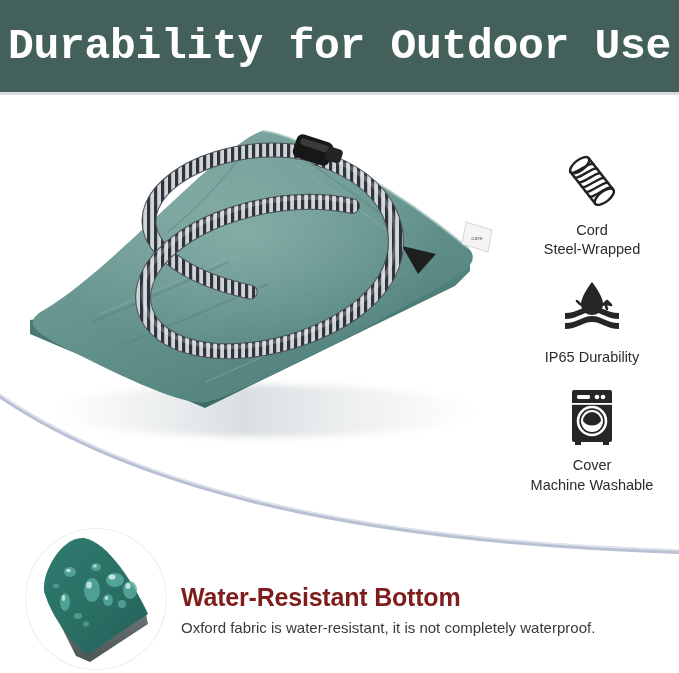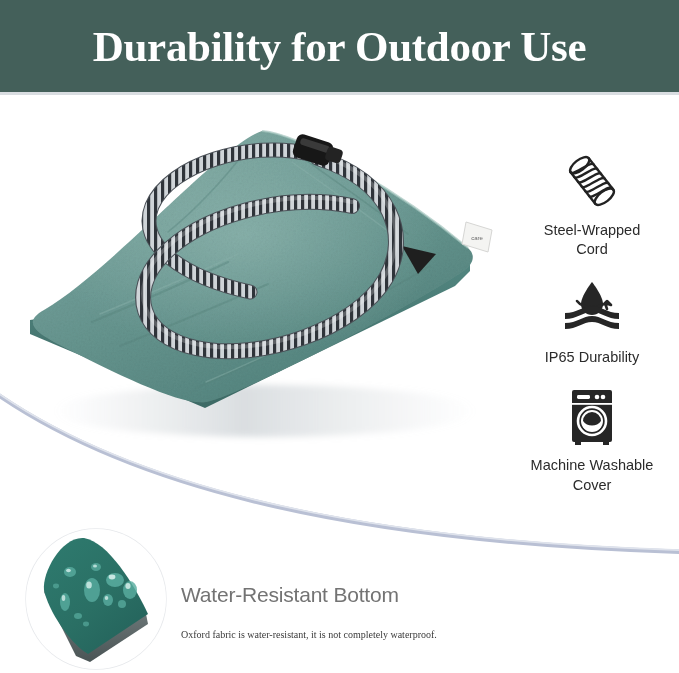"Durability for Outdoor Use" .banner-title { font-family: Liberation Serif, serif -> Liberation Mono, monospace }
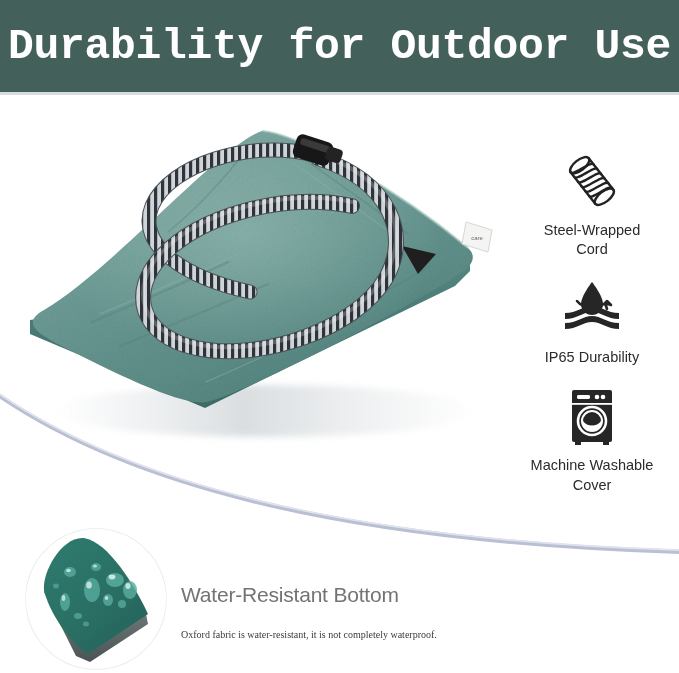"Steel-Wrapped" div { order: before "Cord" -> after "Cord" }
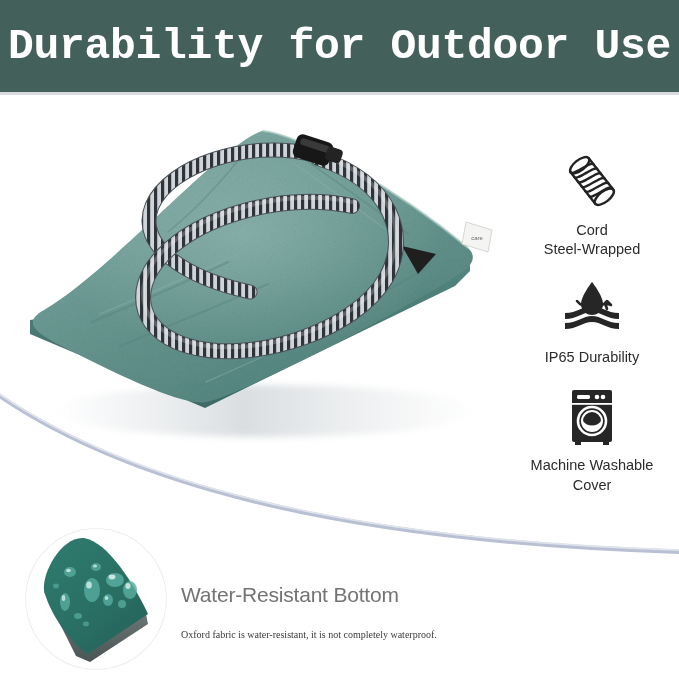"Machine Washable" div { order: before "Cover" -> after "Cover" }
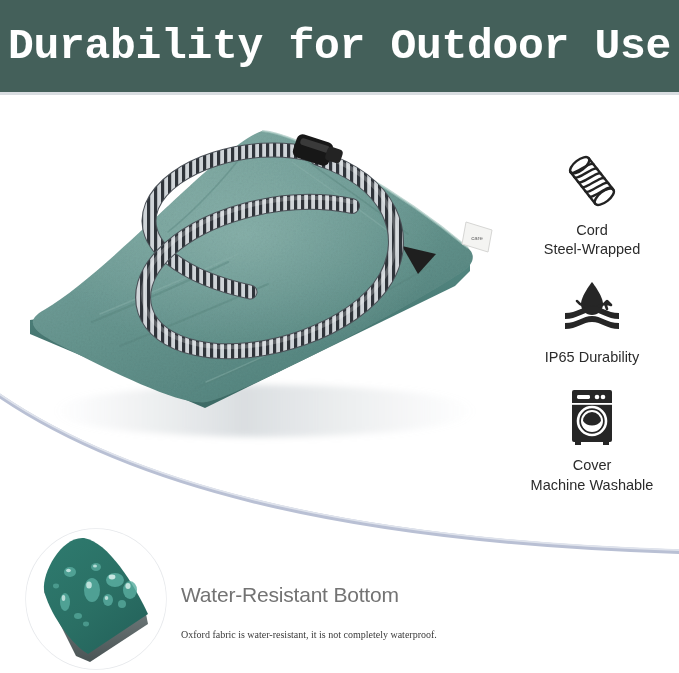"Water-Resistant Bottom" .bottom-heading { color: #737373 -> #7f1d1d; font-size: 21px -> 25px; font-weight: normal -> bold }
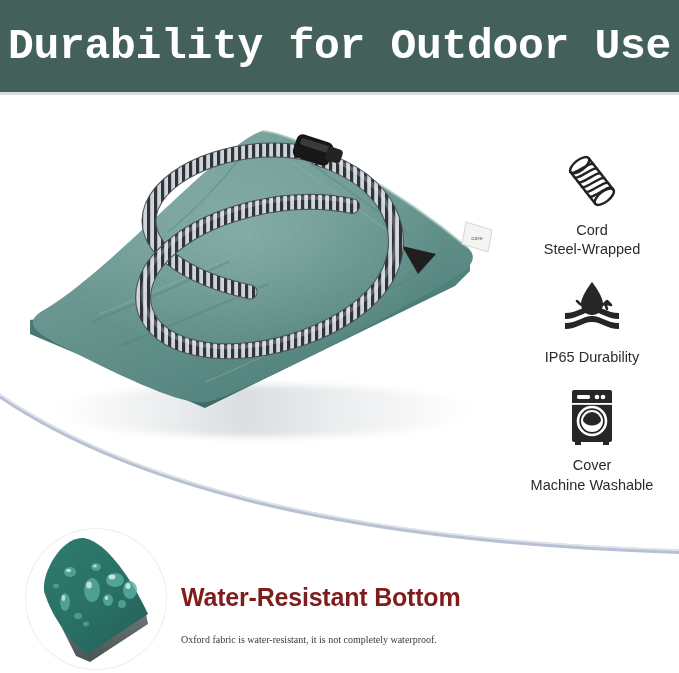"Oxford fabric is water-resistant, it" .bottom-sub { font-family: Liberation Serif, serif -> Liberation Sans, sans-serif; font-size: 10px -> 15px; margin-top: 22px -> 7px }
